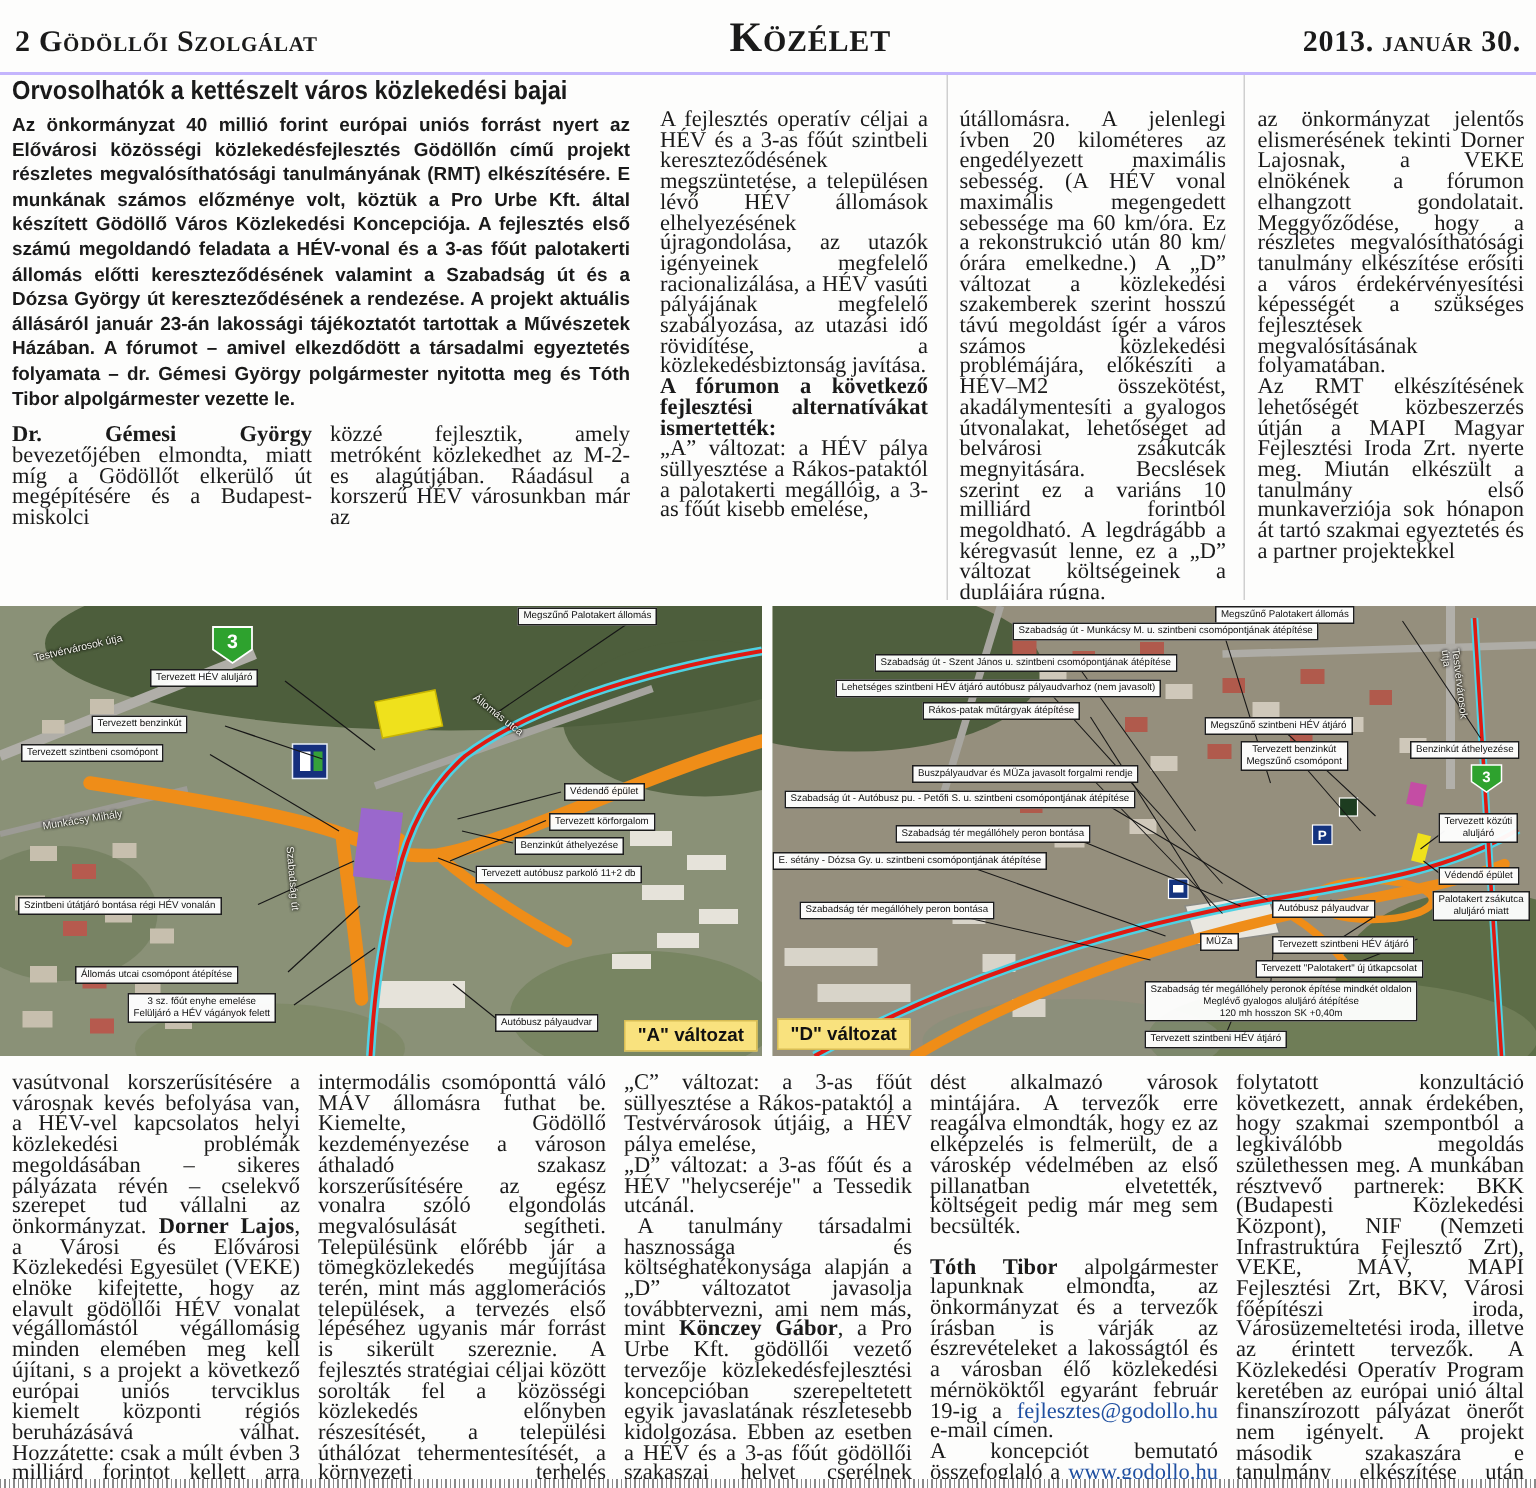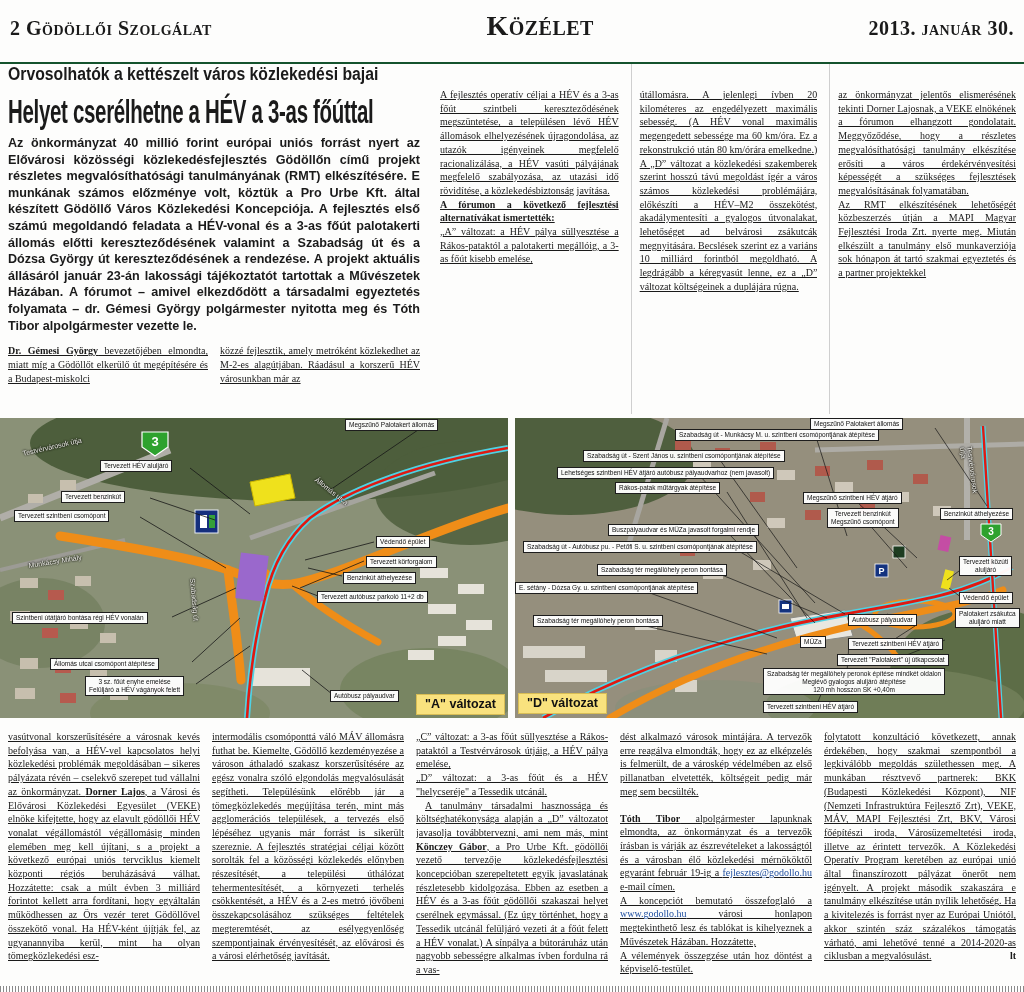"2 Gödöllői Szolgálat" .masthead { border-bottom: 2px solid #14532d -> 2px solid #c4b5fd; padding: 10px 10px 20px -> 10px 10px 6px }
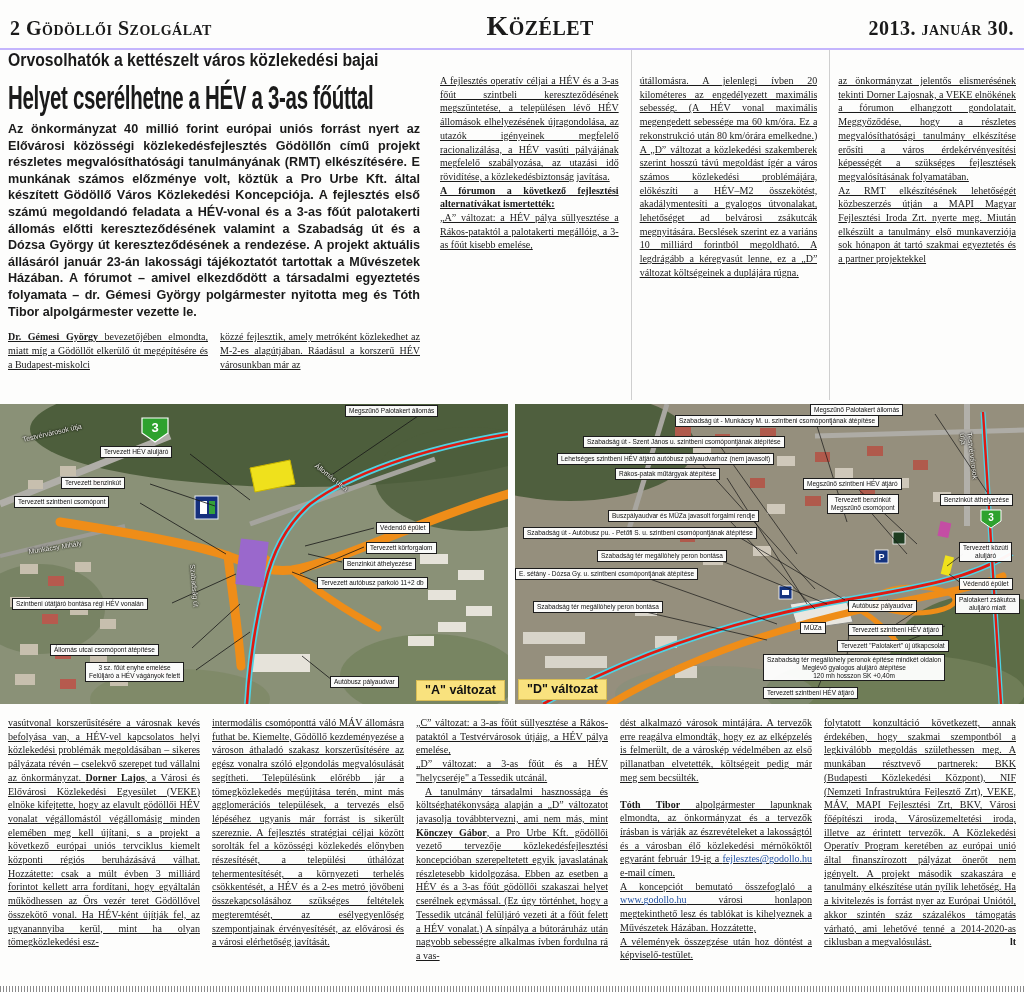"Helyet cserélhetne a HÉV a" div.headline { html: <div><span>Helyet cserélhetne a HÉV a 3-as főúttal</span></div> -> none }
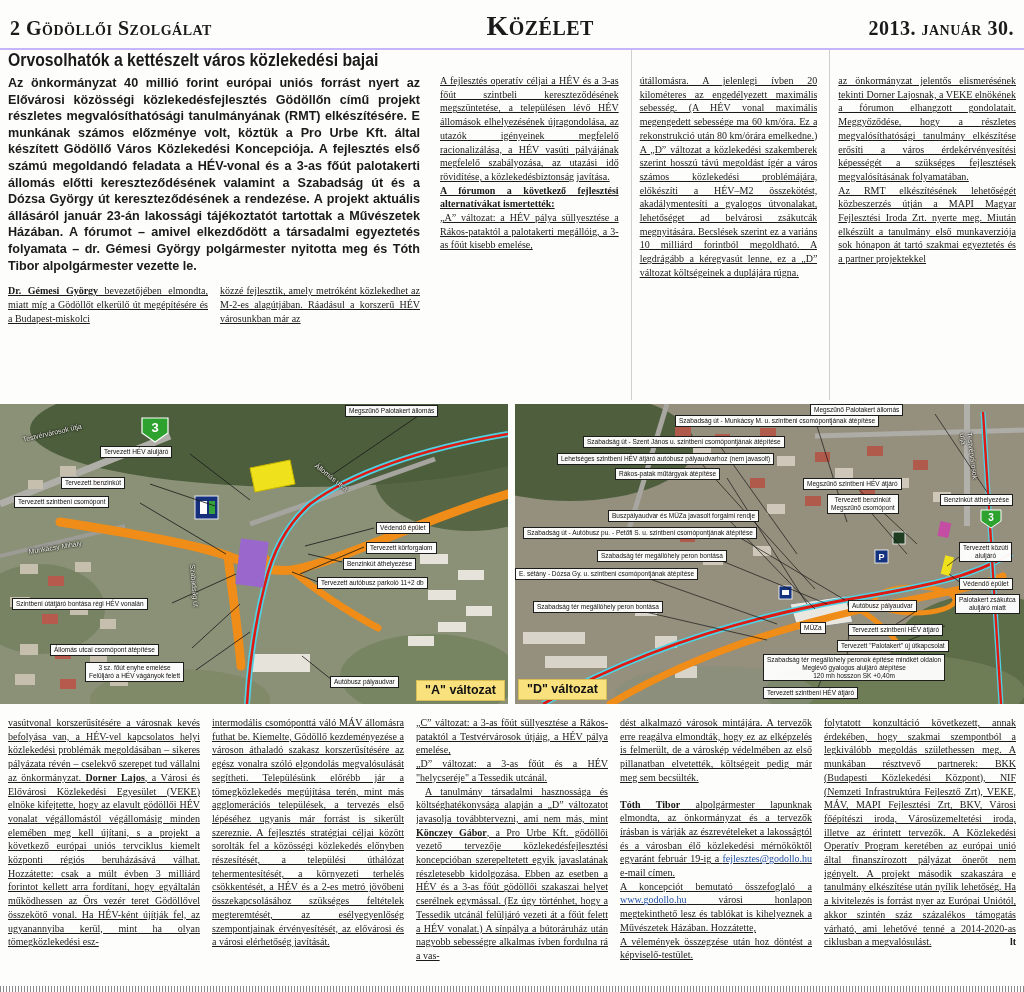"A fejlesztés operatív céljai a" .bodytxt { font-size: 10px -> 15px; text-decoration: underline -> none }
